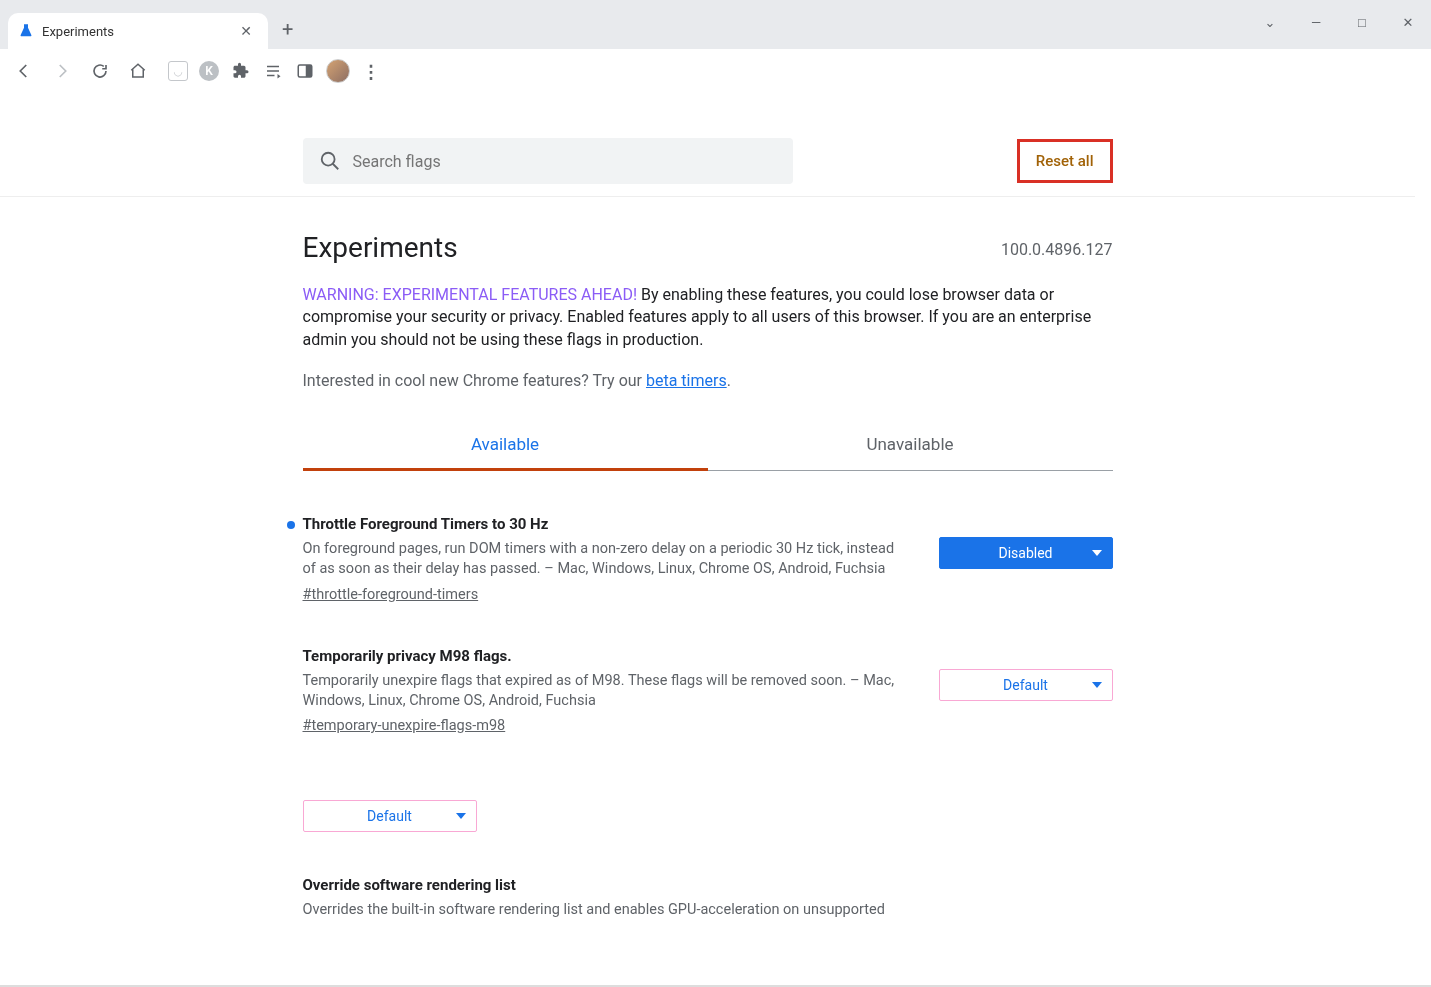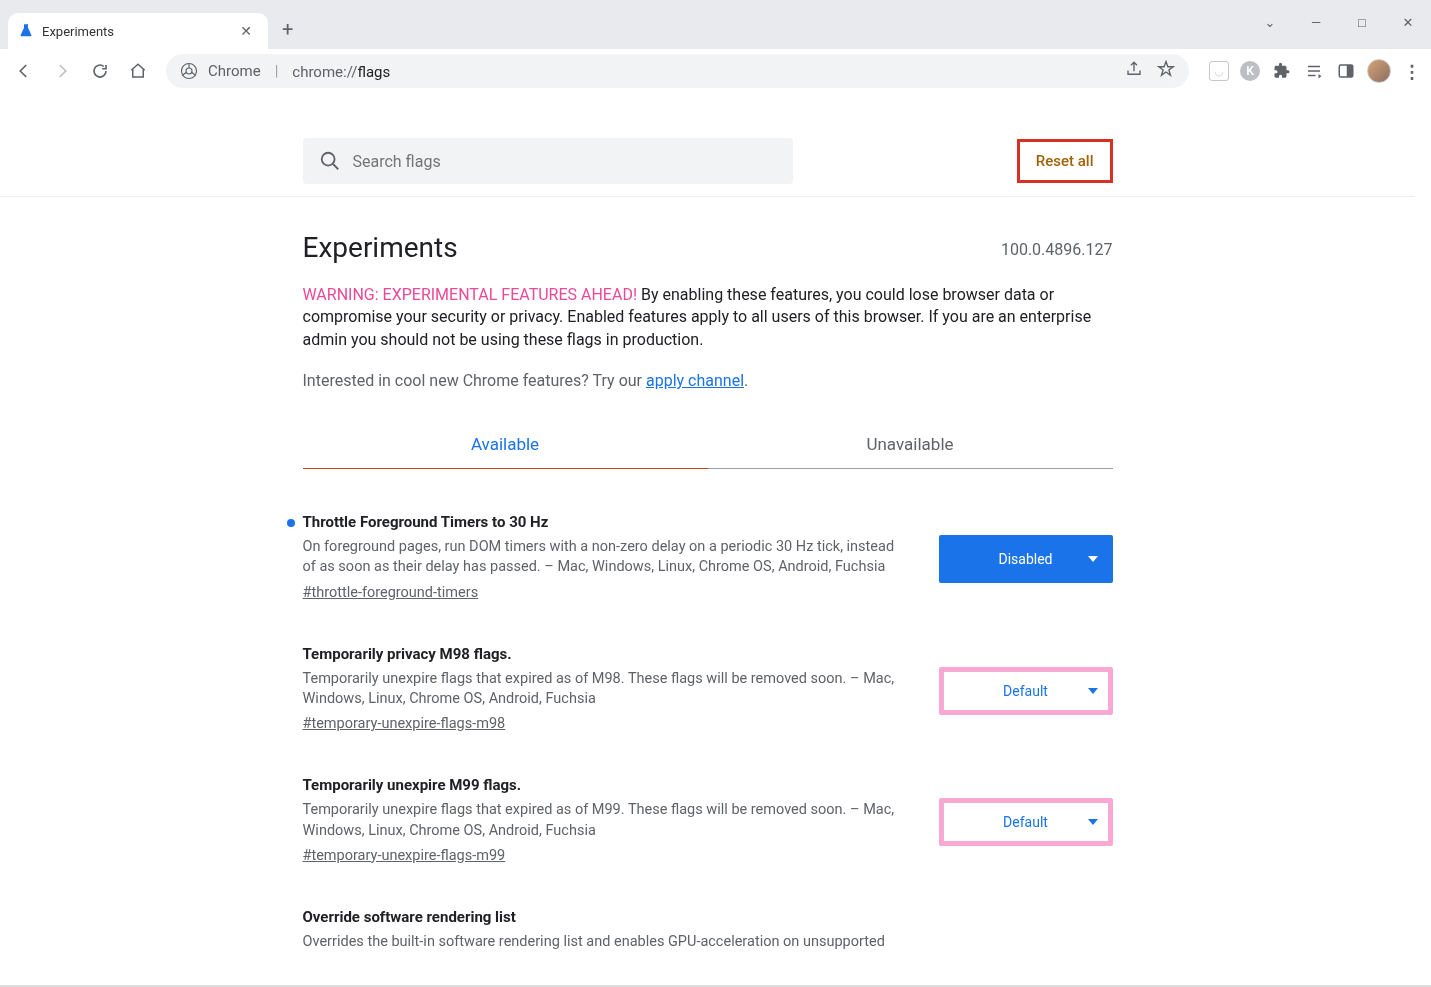"Chrome" div.omnibox { html: <div> <svg> <circle></circle> <circle></circle> <path></path> </svg> <span>Chrome</span> <span>|</span> <span> <span>chrome://</span><span>flags</span> </span> <div> <span><svg> <path></path> </svg></span> <span><svg> <path></path> </svg></span> </div> </div> -> none }
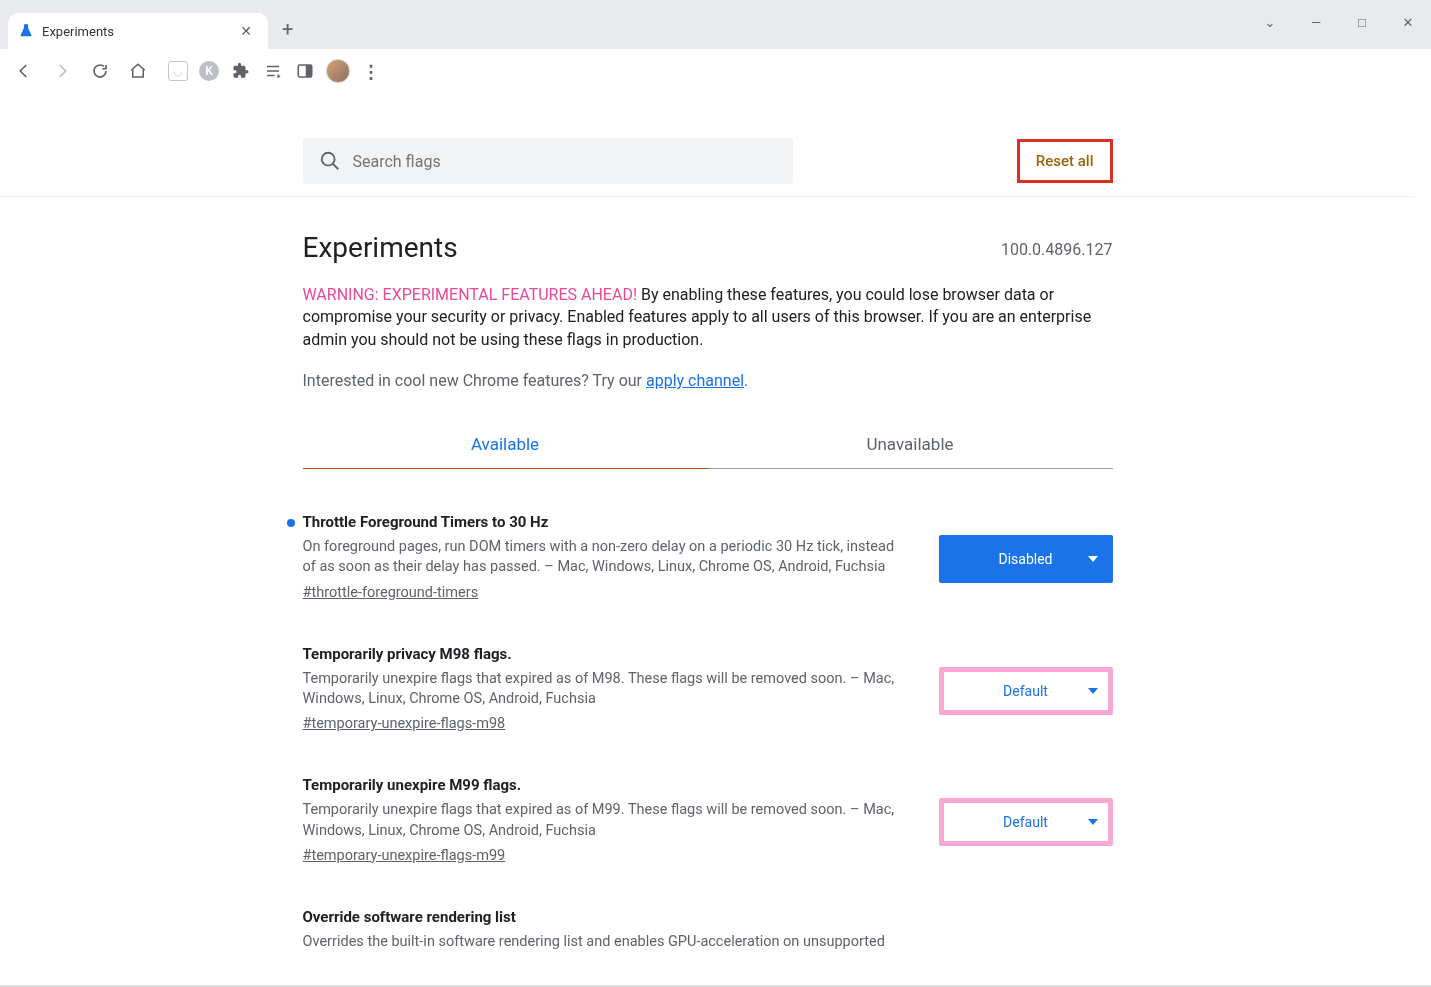"WARNING: EXPERIMENTAL FEATURES AHEAD!" .warning-red { color: #ec4899 -> #8b5cf6 }
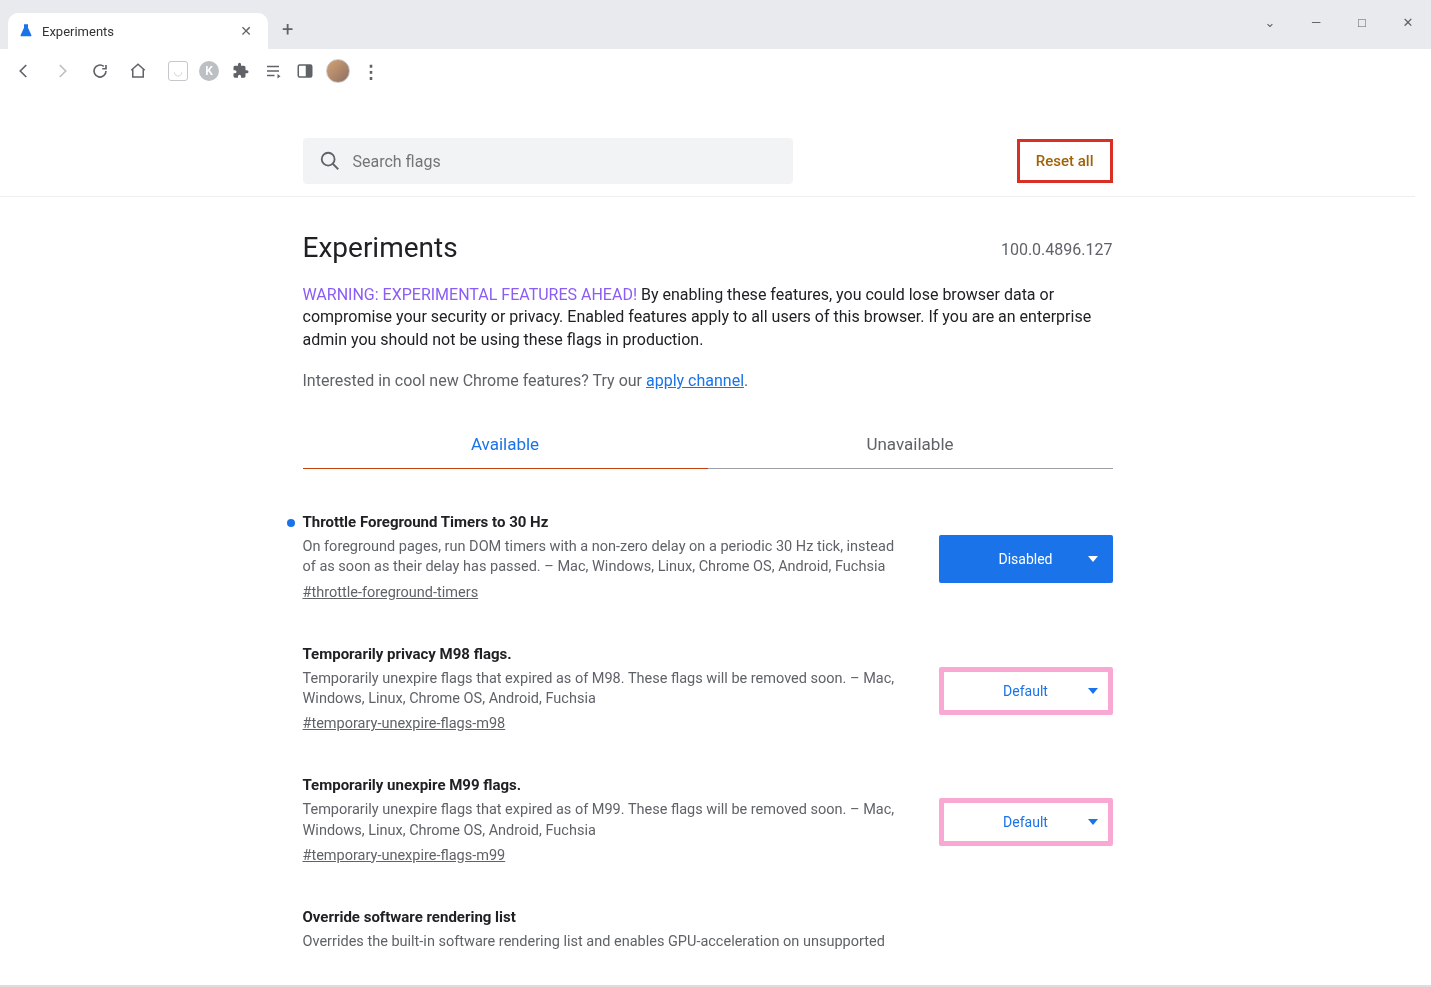"apply channel" a { text: apply channel -> beta timers }
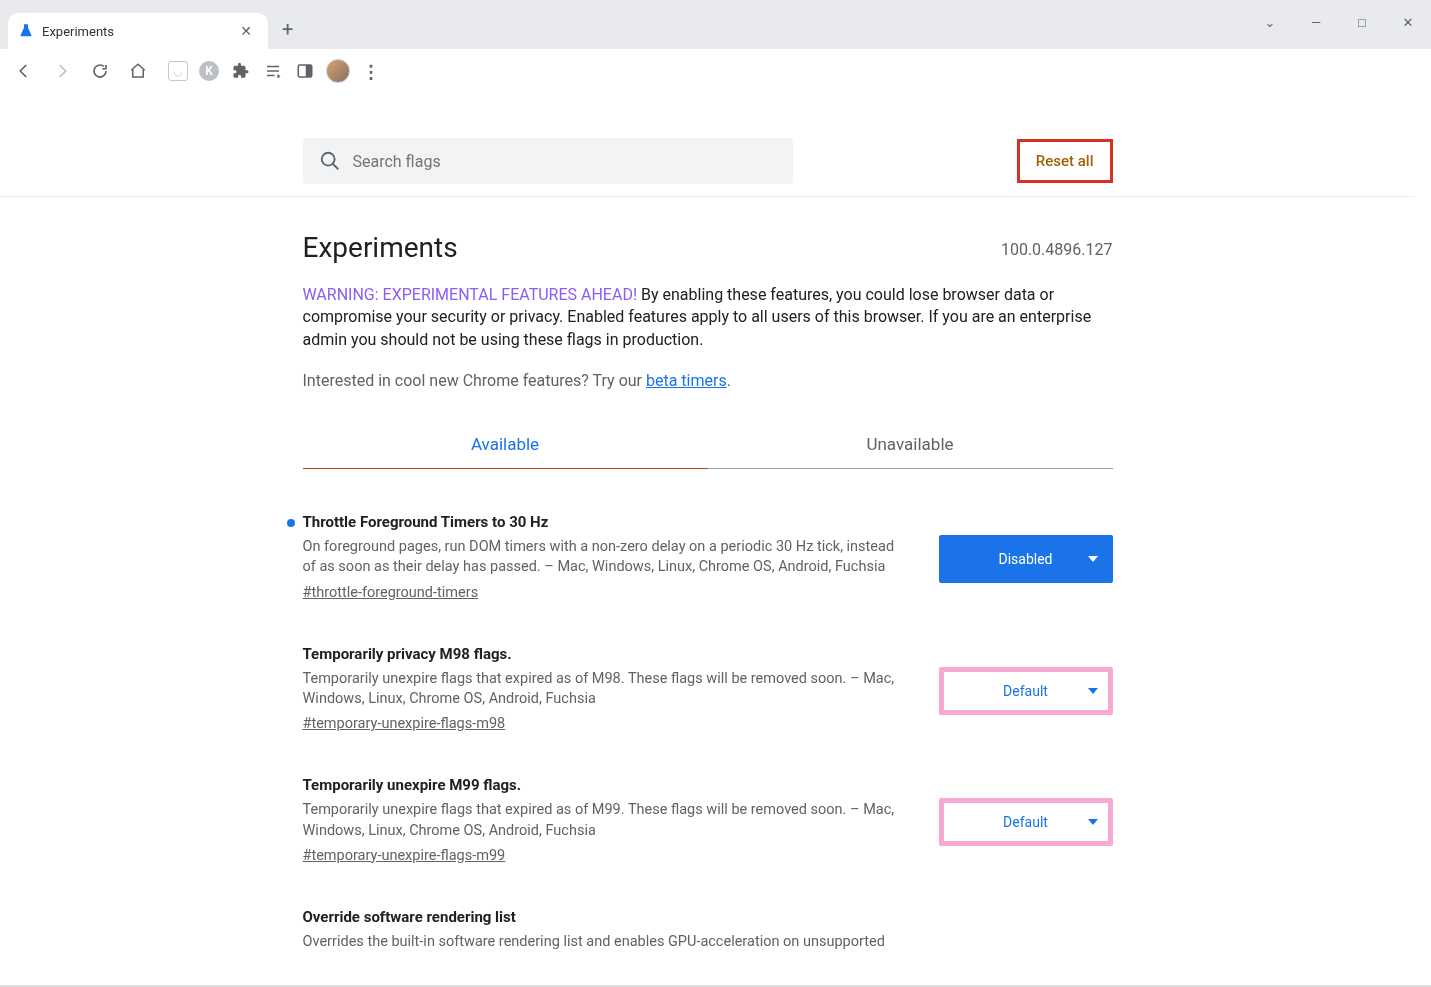"Available" .tabrole.active { border-bottom: 1px solid #c2410c -> 3px solid #c2410c }
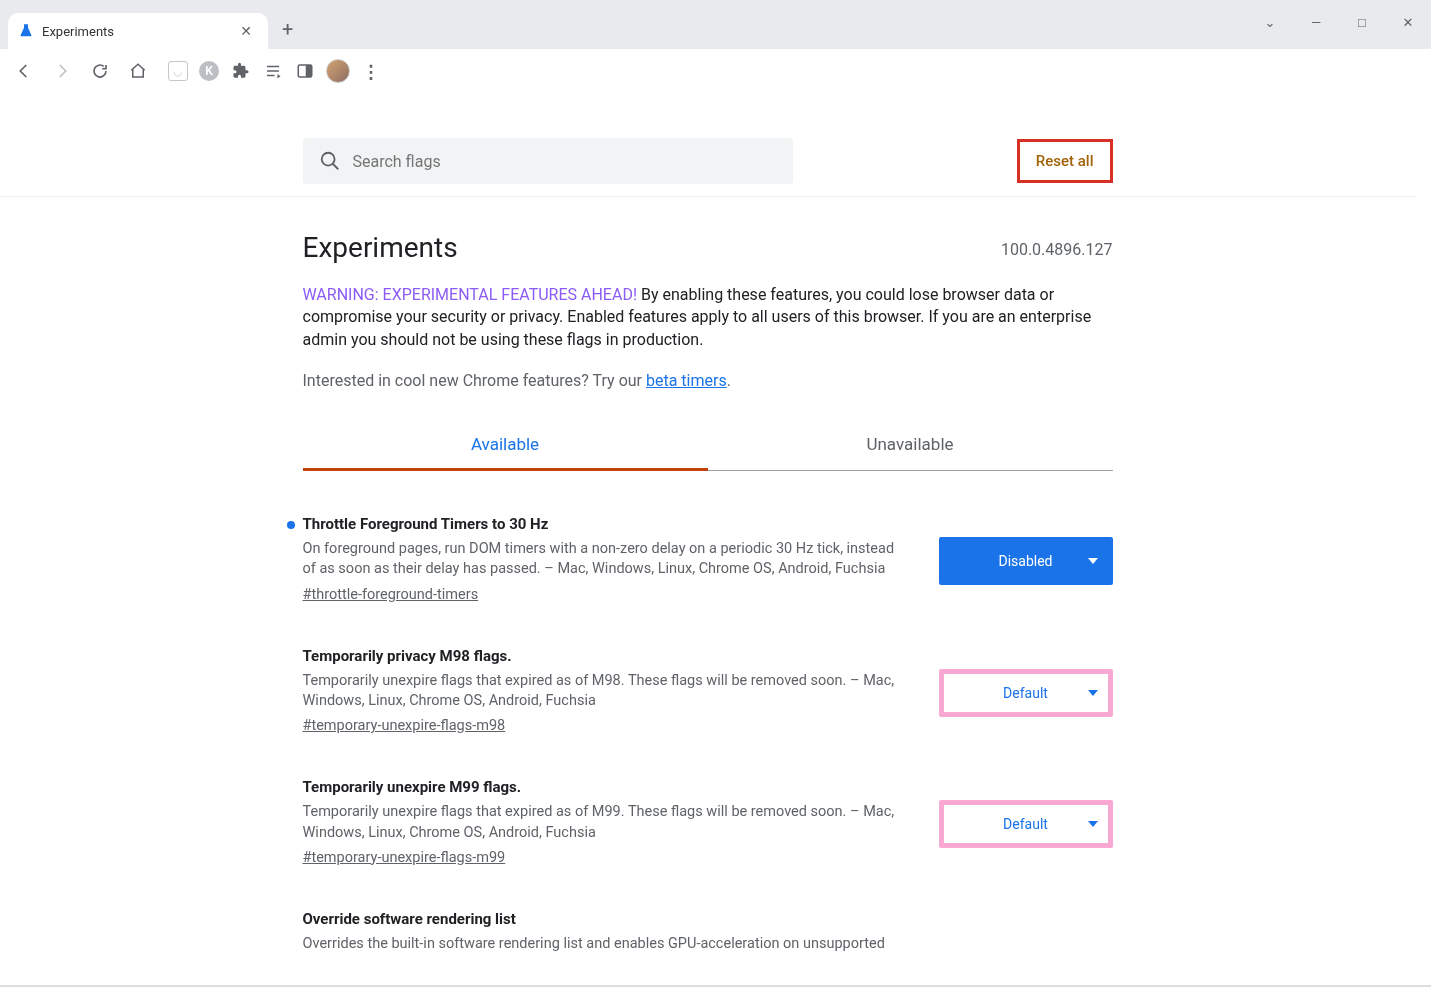"Disabled" .sel { border: 5px solid #f9a8d4 -> 1px solid #f9a8d4; height: 48px -> 32px }
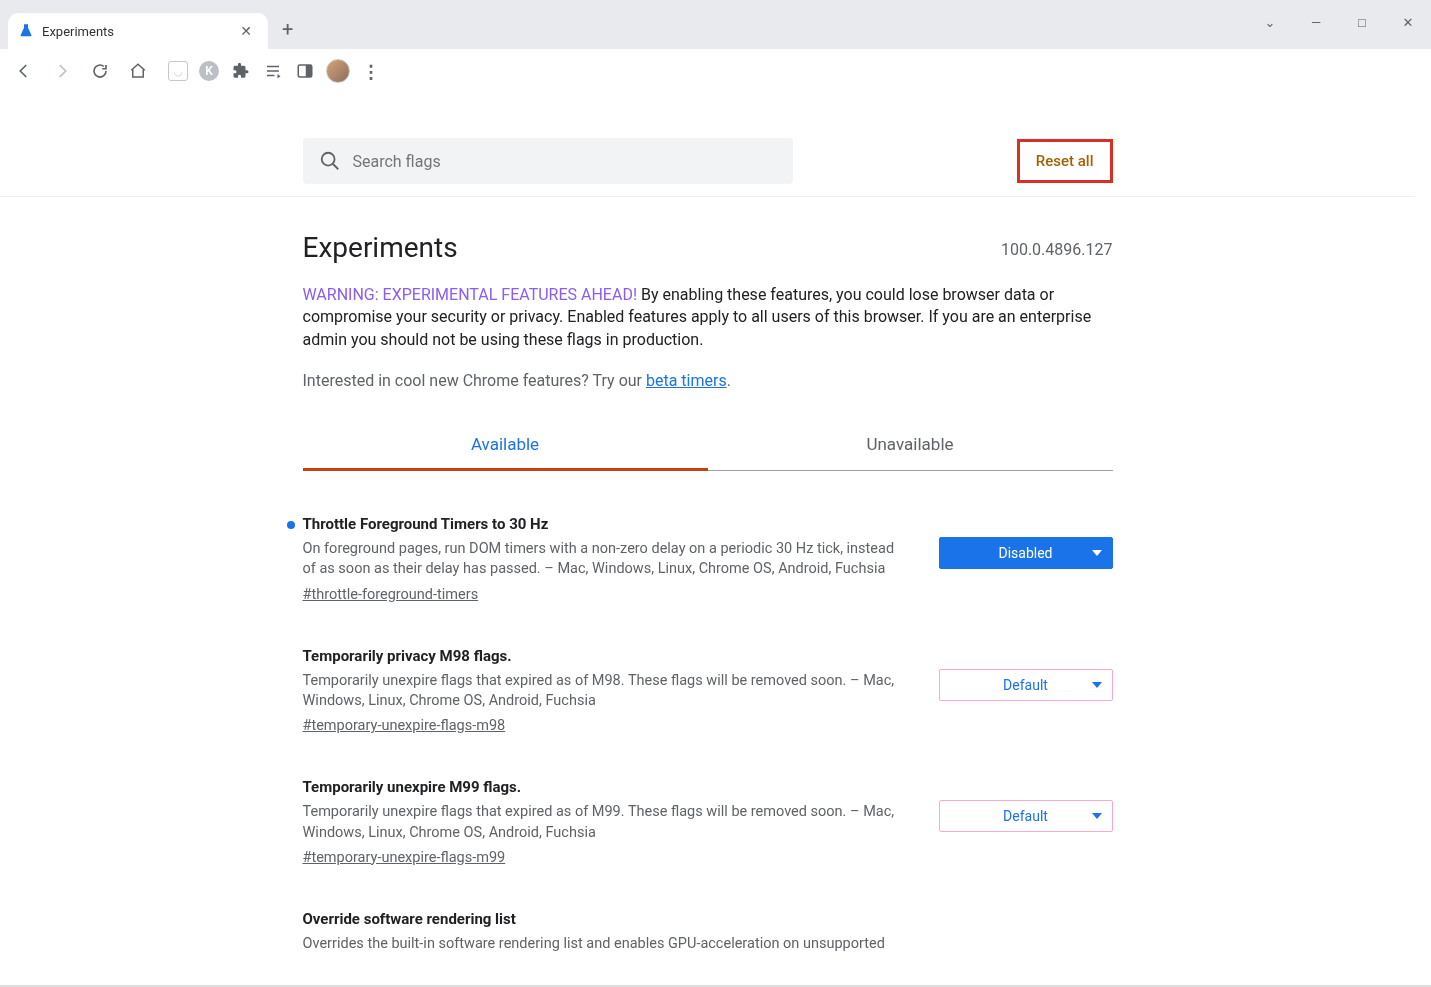"Temporarily unexpire M99 flags." div.flag-text { html: <div><div>Temporarily unexpire M99 flags.</div><div>Temporarily unexpire flags that expired as of M99. These flags will be removed soon. – Mac, Windows, Linux, Chrome OS, Android, Fuchsia</div><a>#temporary-unexpire-flags-m99</a></div> -> none }
